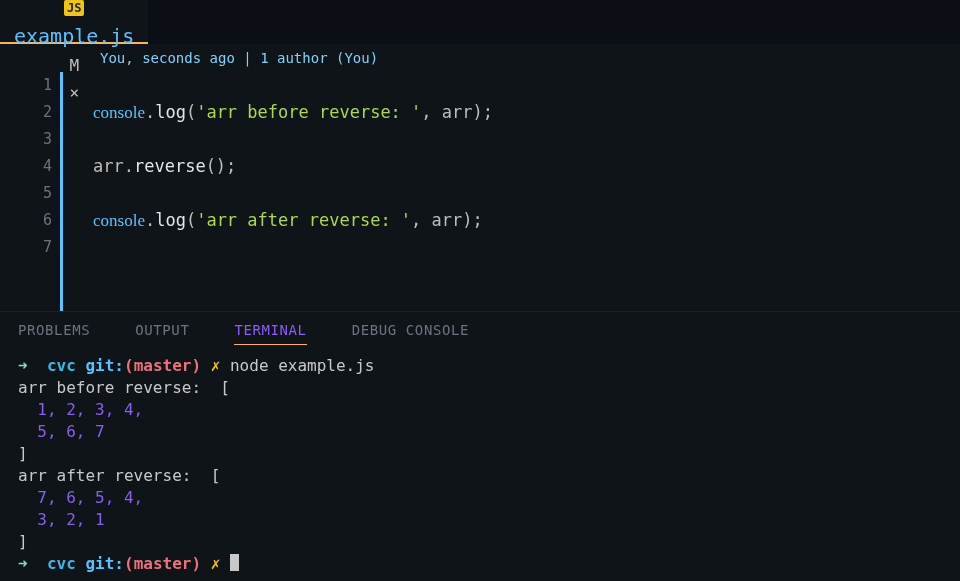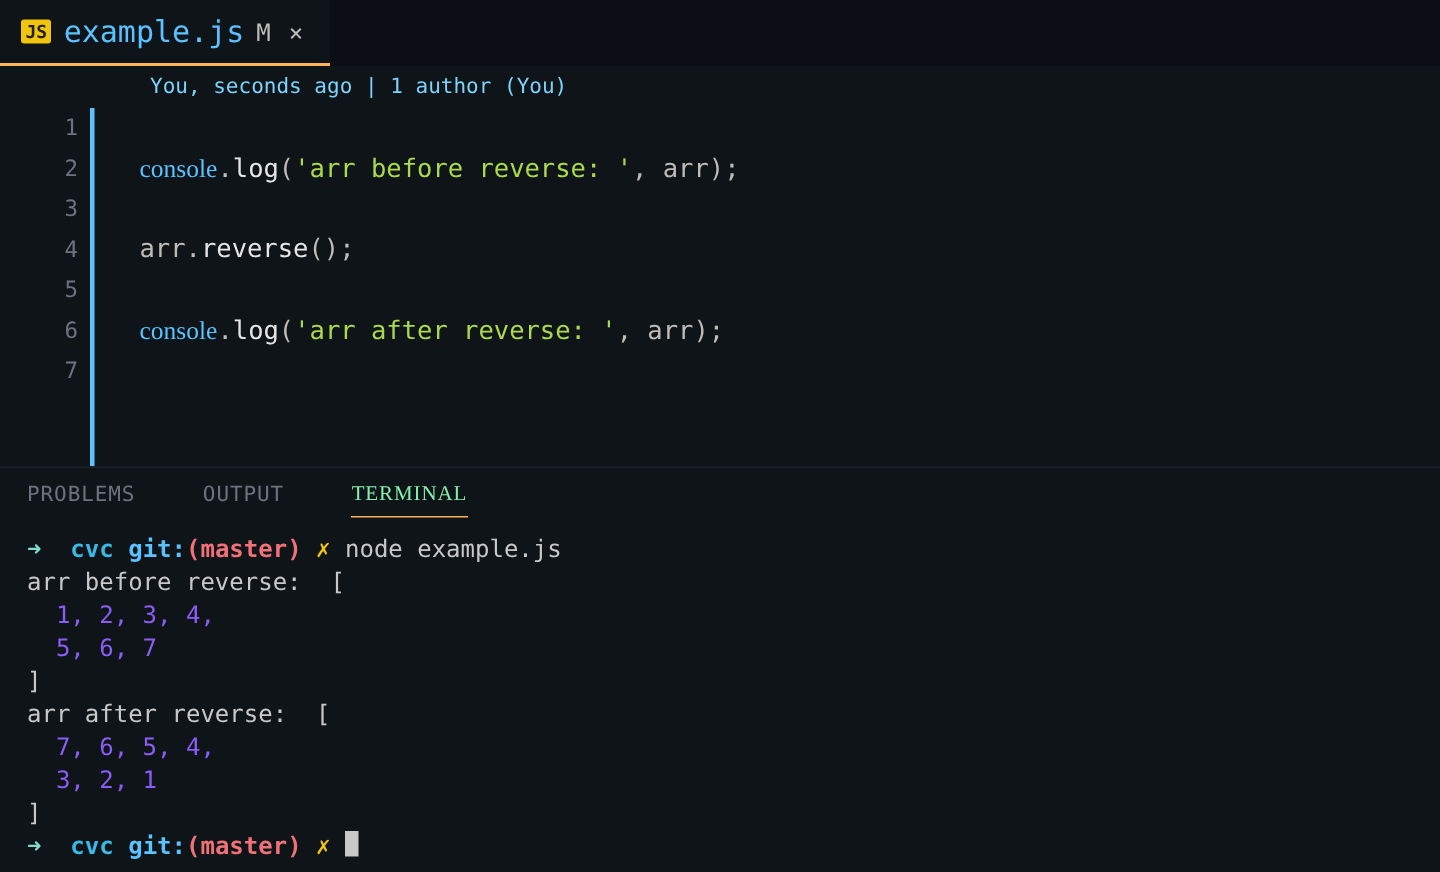"JS" .tab { flex-direction: none -> column }
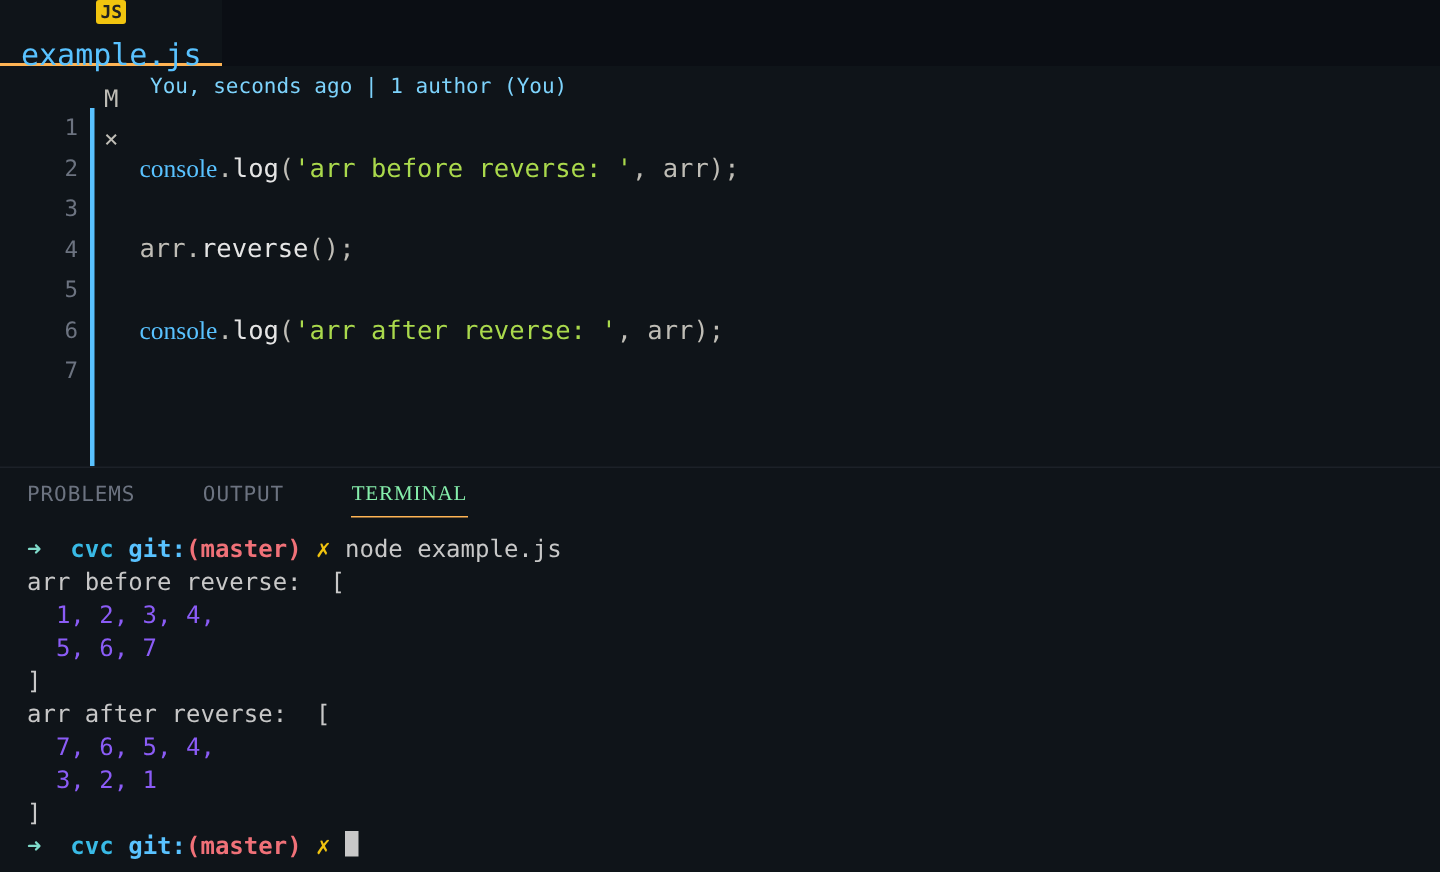"TERMINAL" .panel-tabs .ptab.active { color: #86efac -> #8b5cf6; font-family: Liberation Serif, serif -> none }
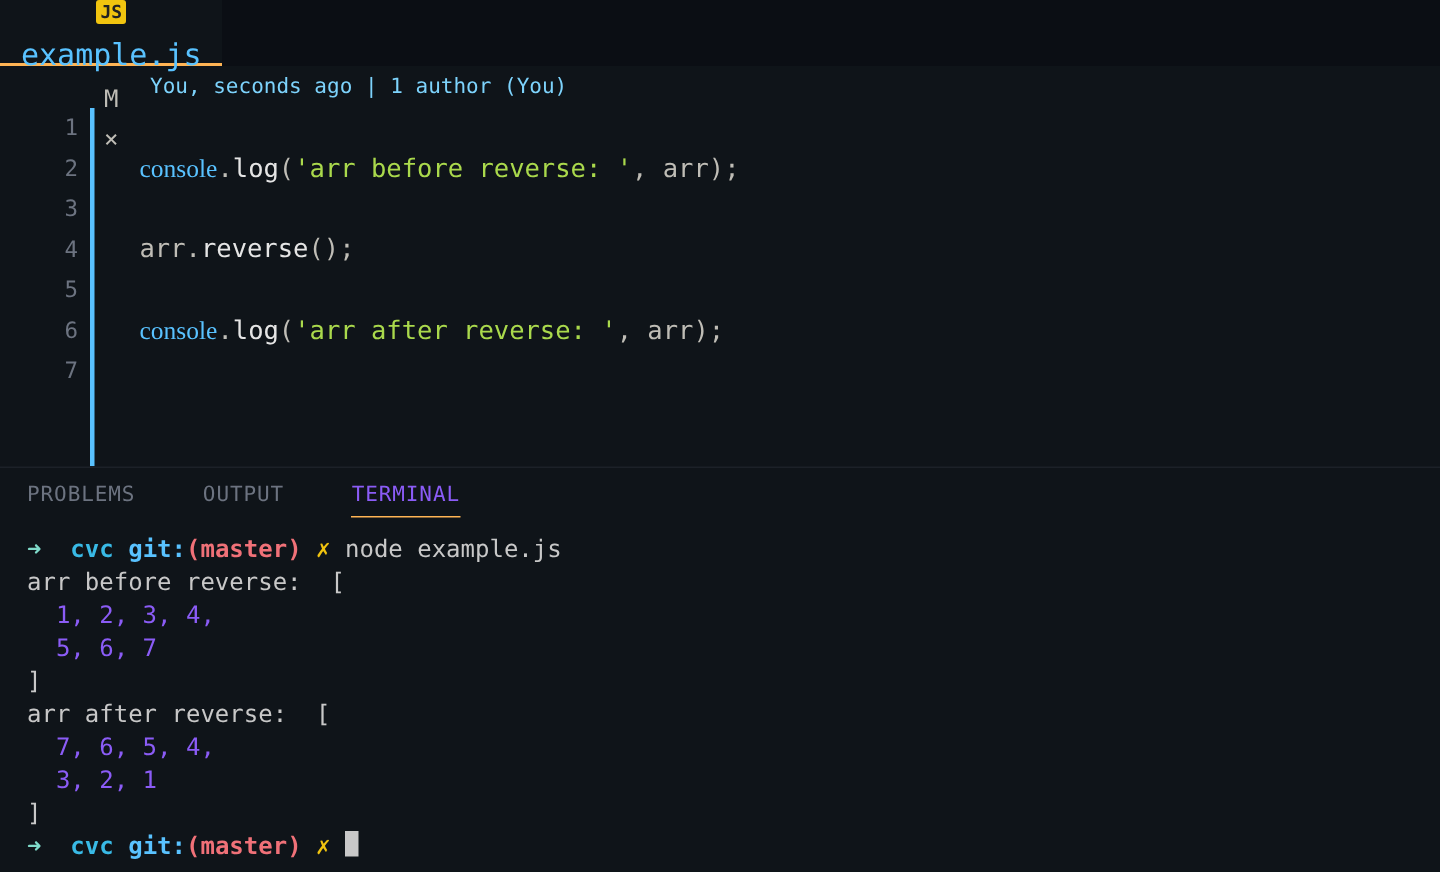"DEBUG CONSOLE" div.ptab { html: none -> <div>DEBUG CONSOLE</div> }
